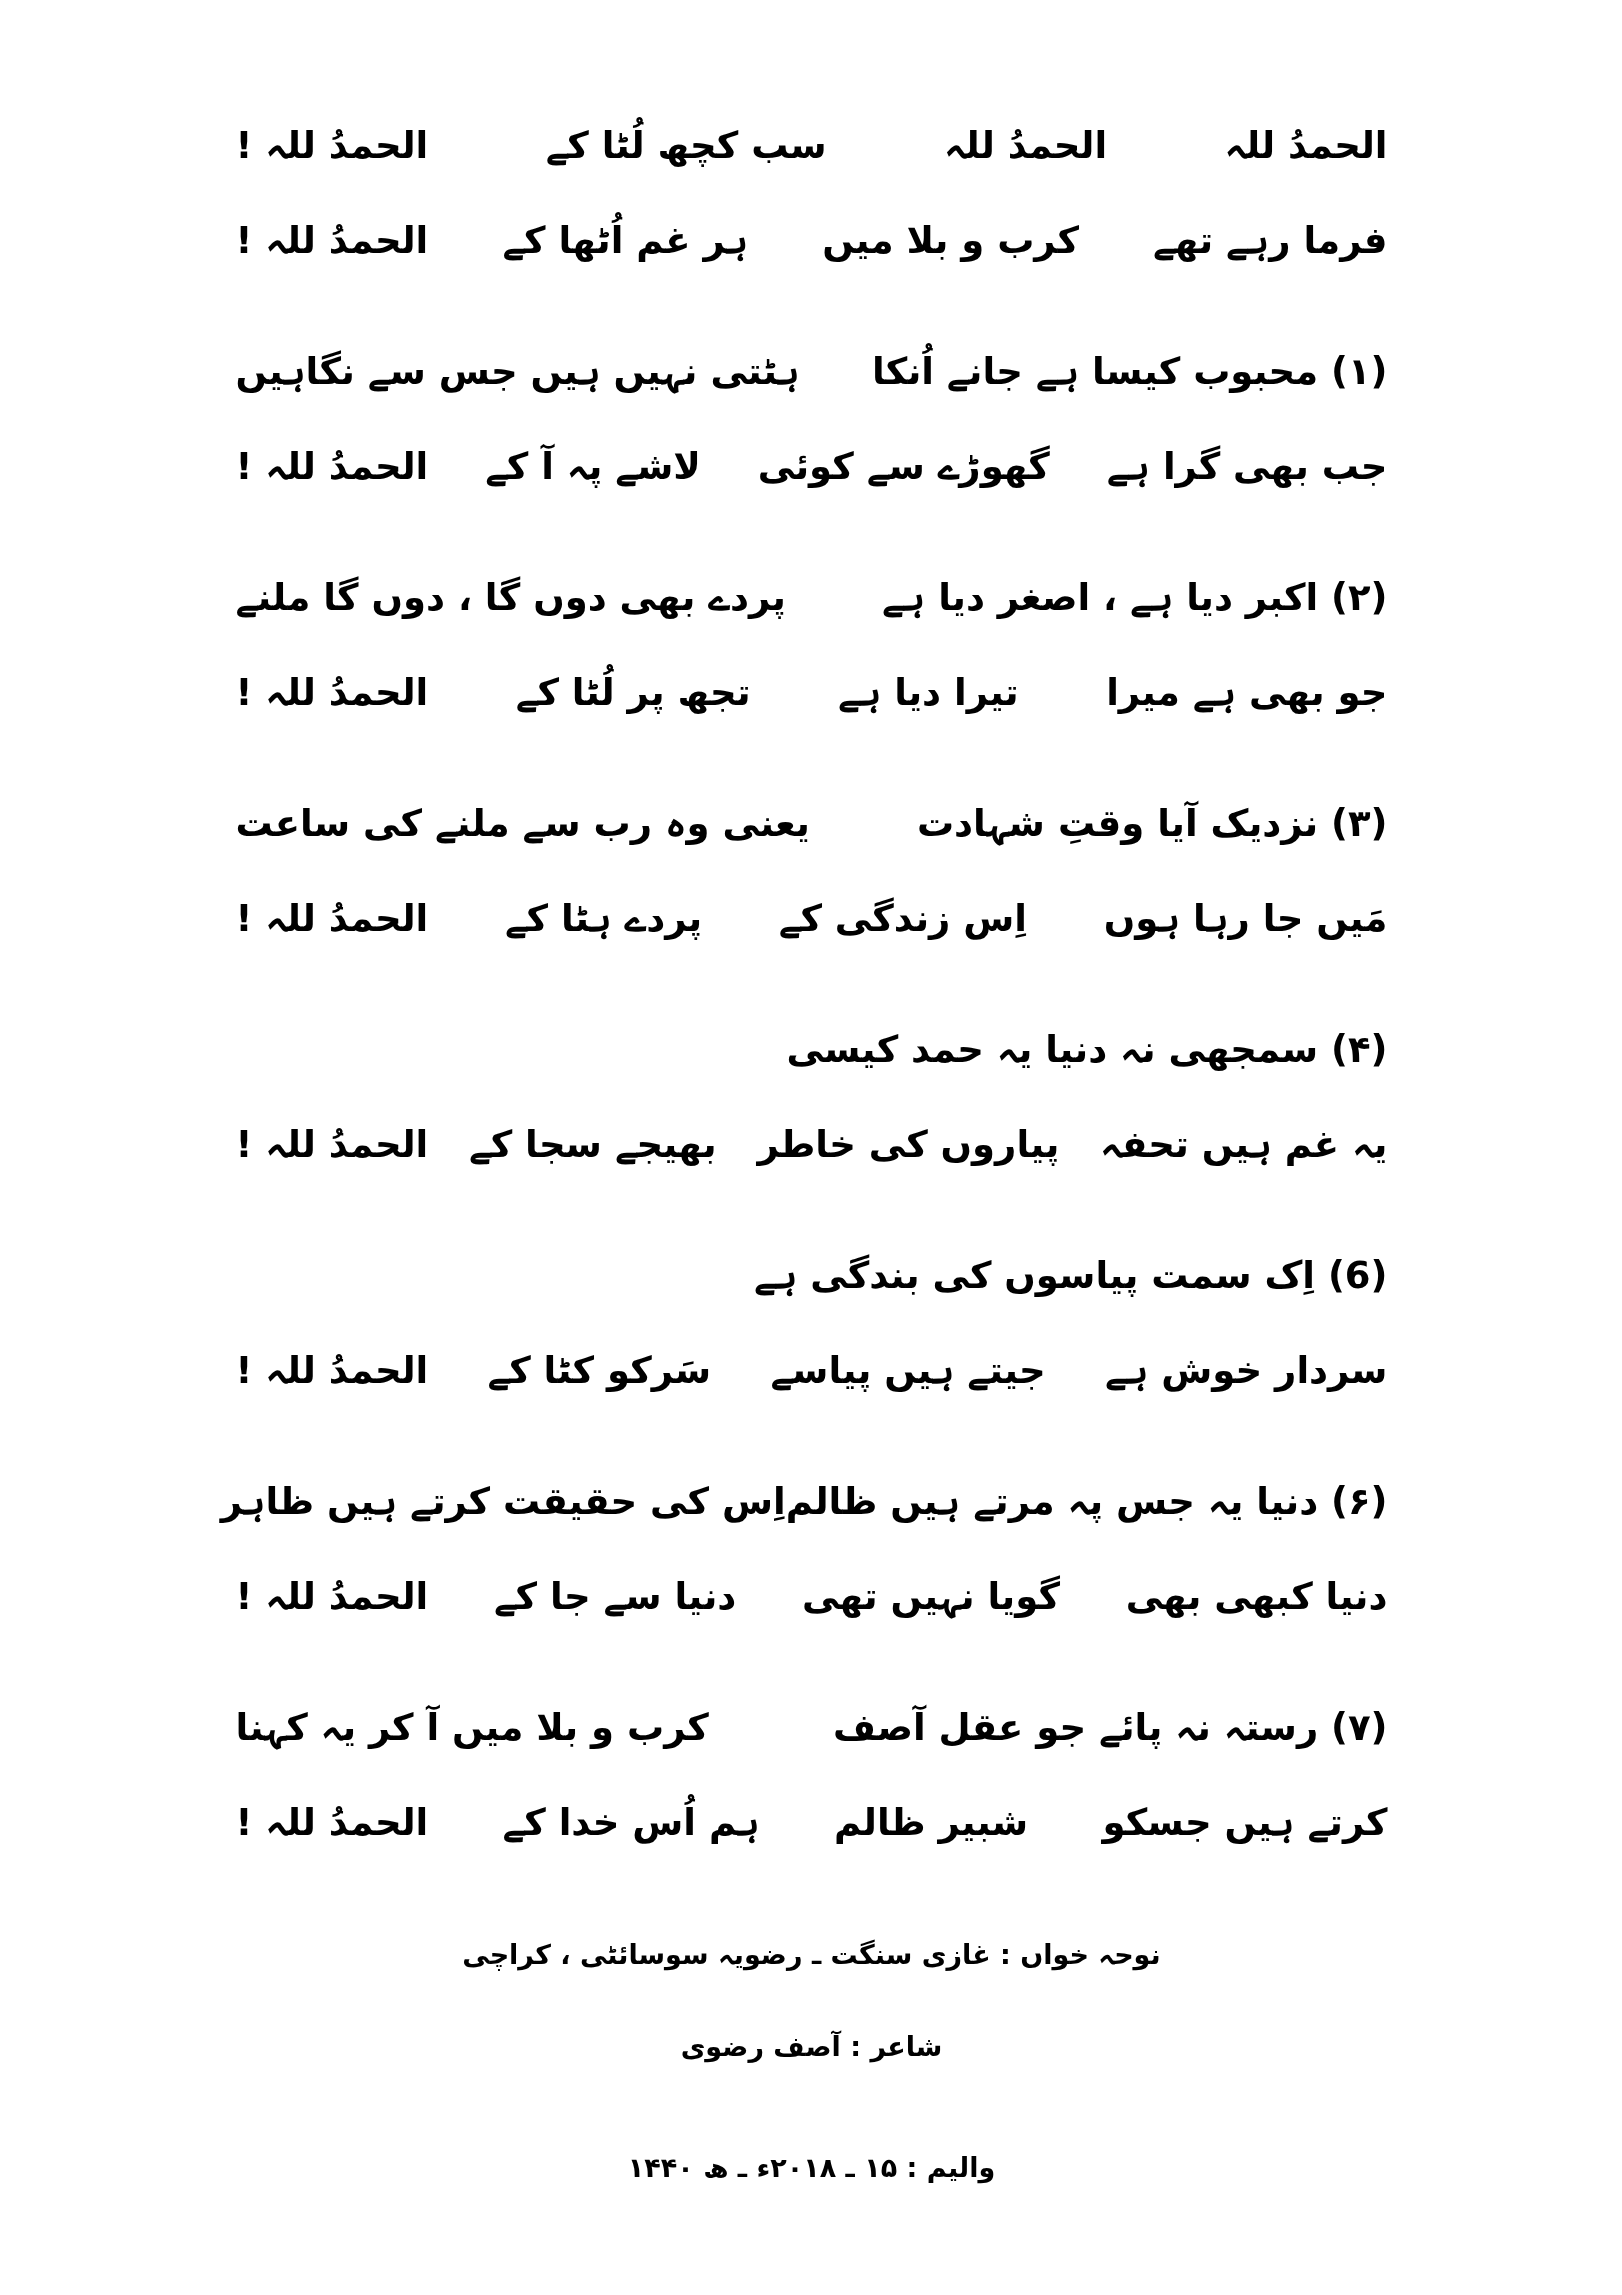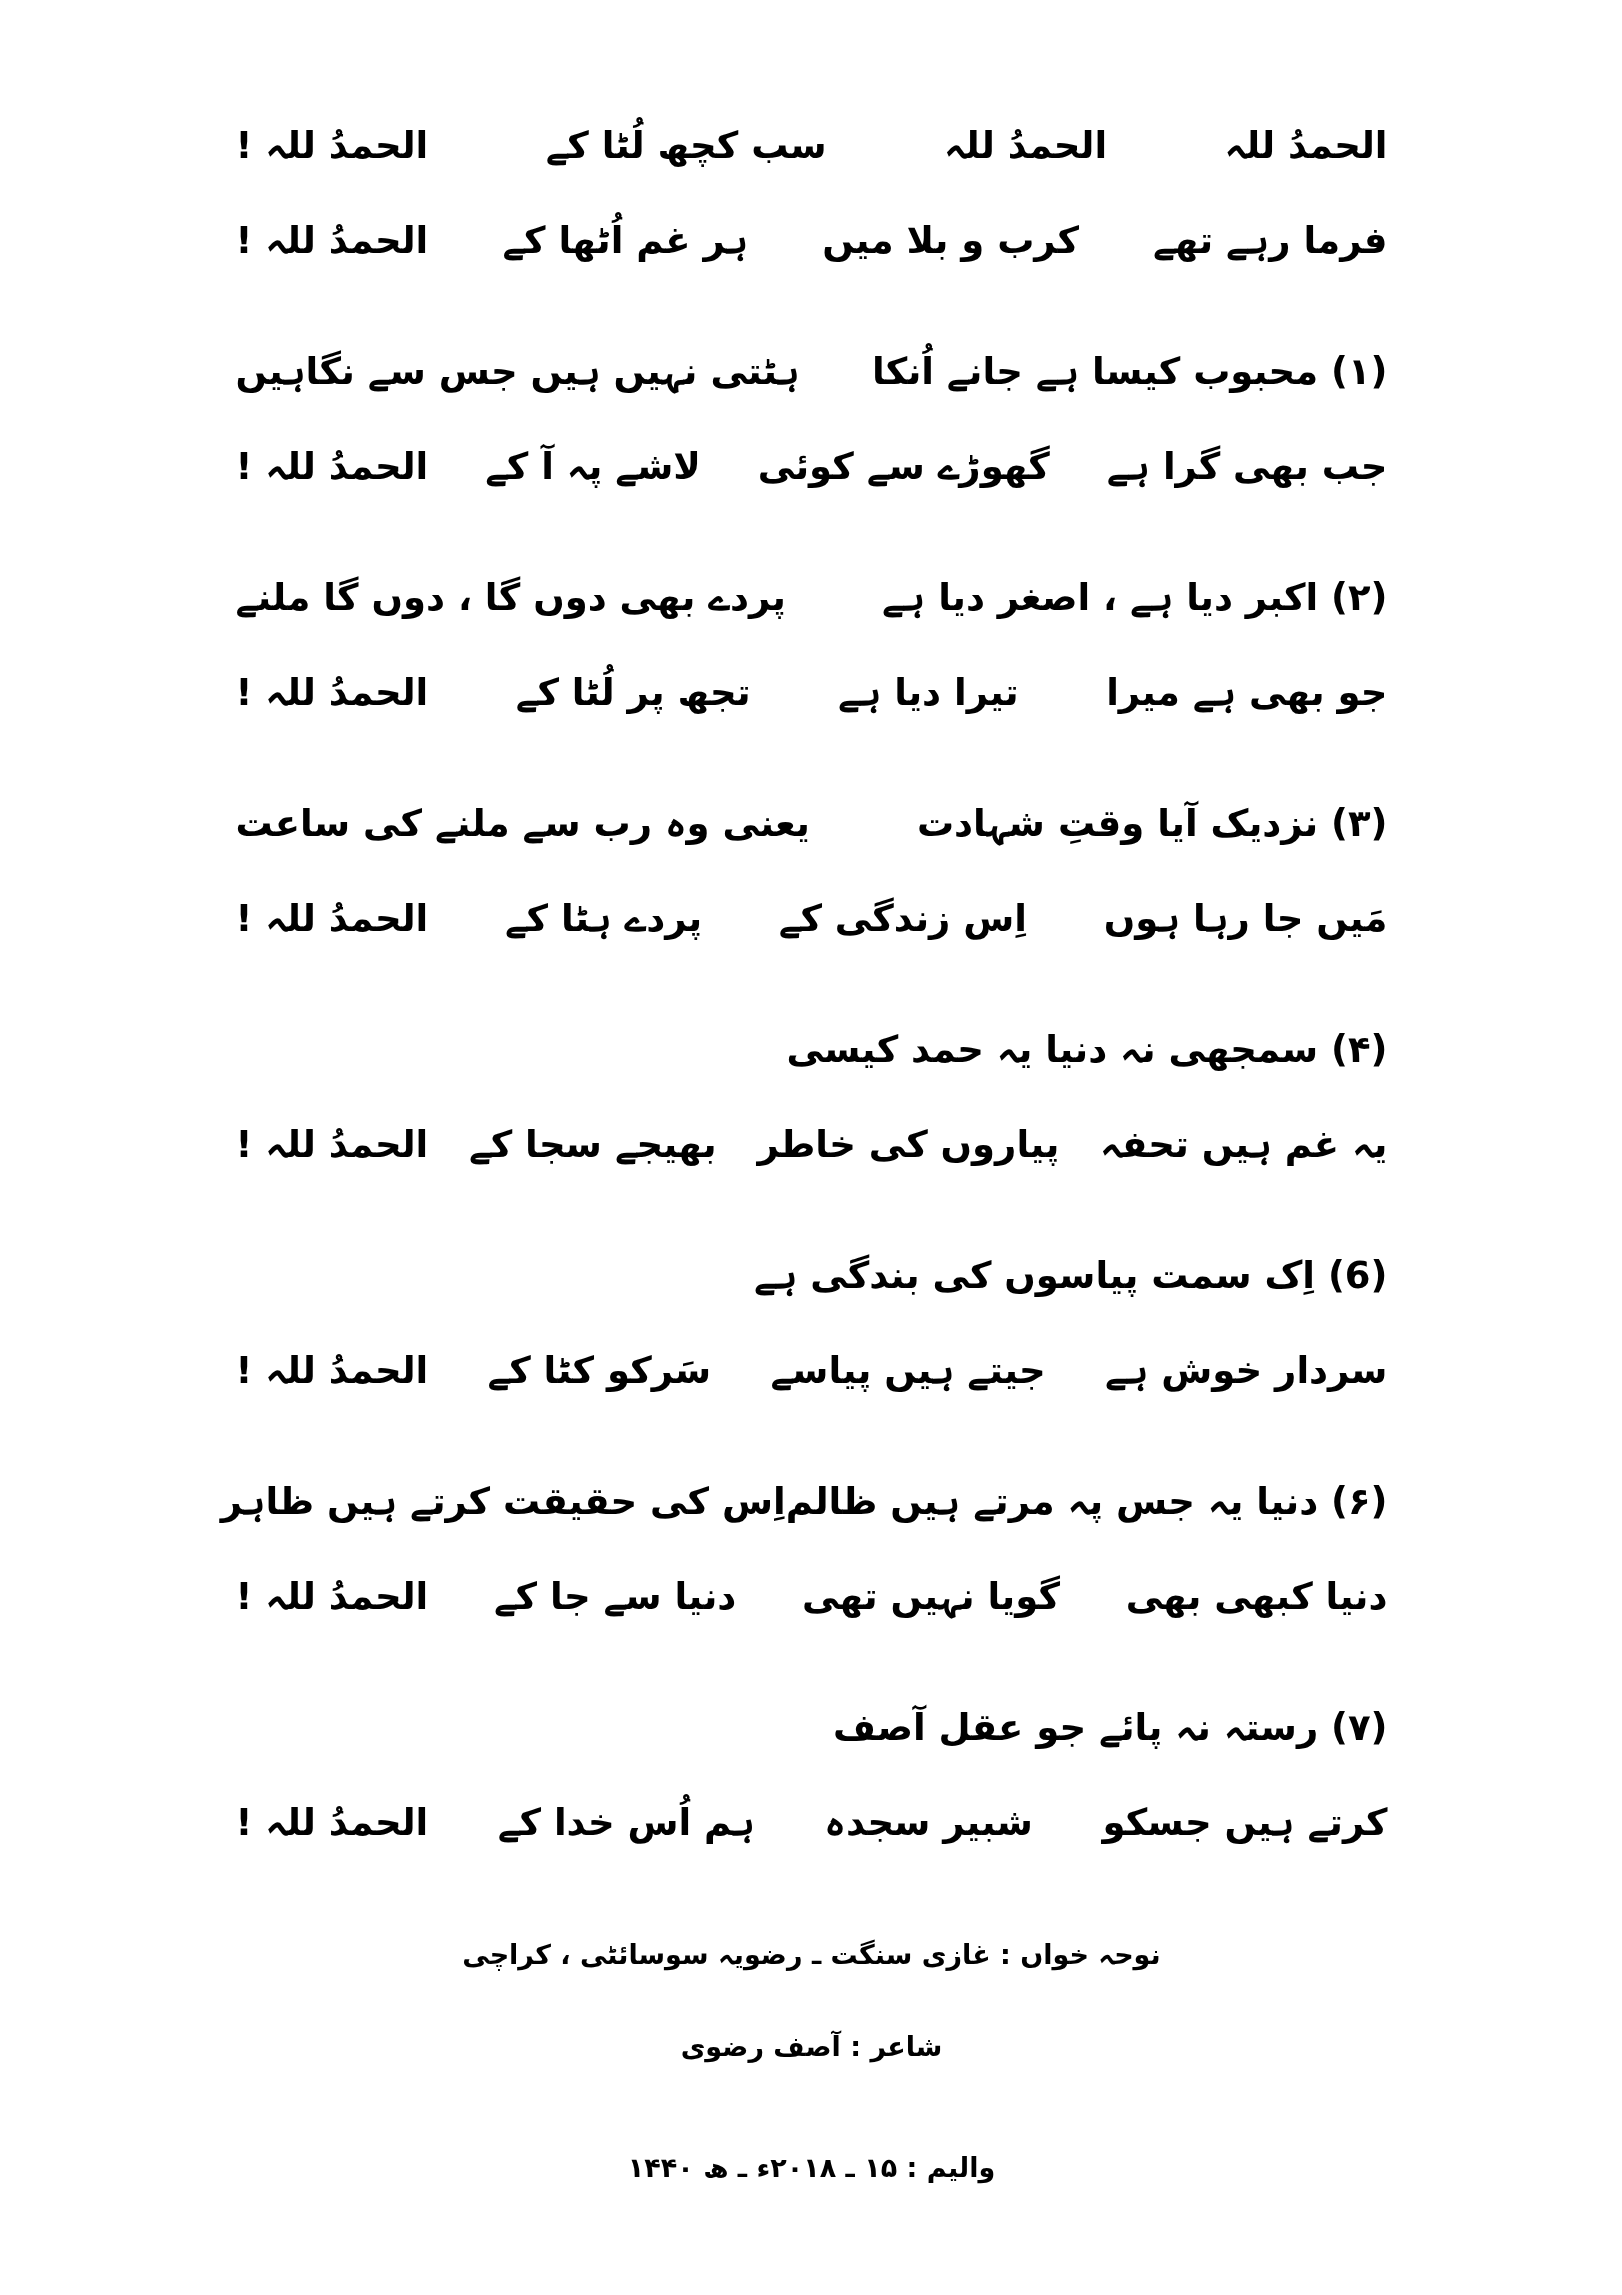"کرب و بلا میں آ" span.seg { html: none -> <span>کرب و بلا میں آ کر یہ کہنا</span> }
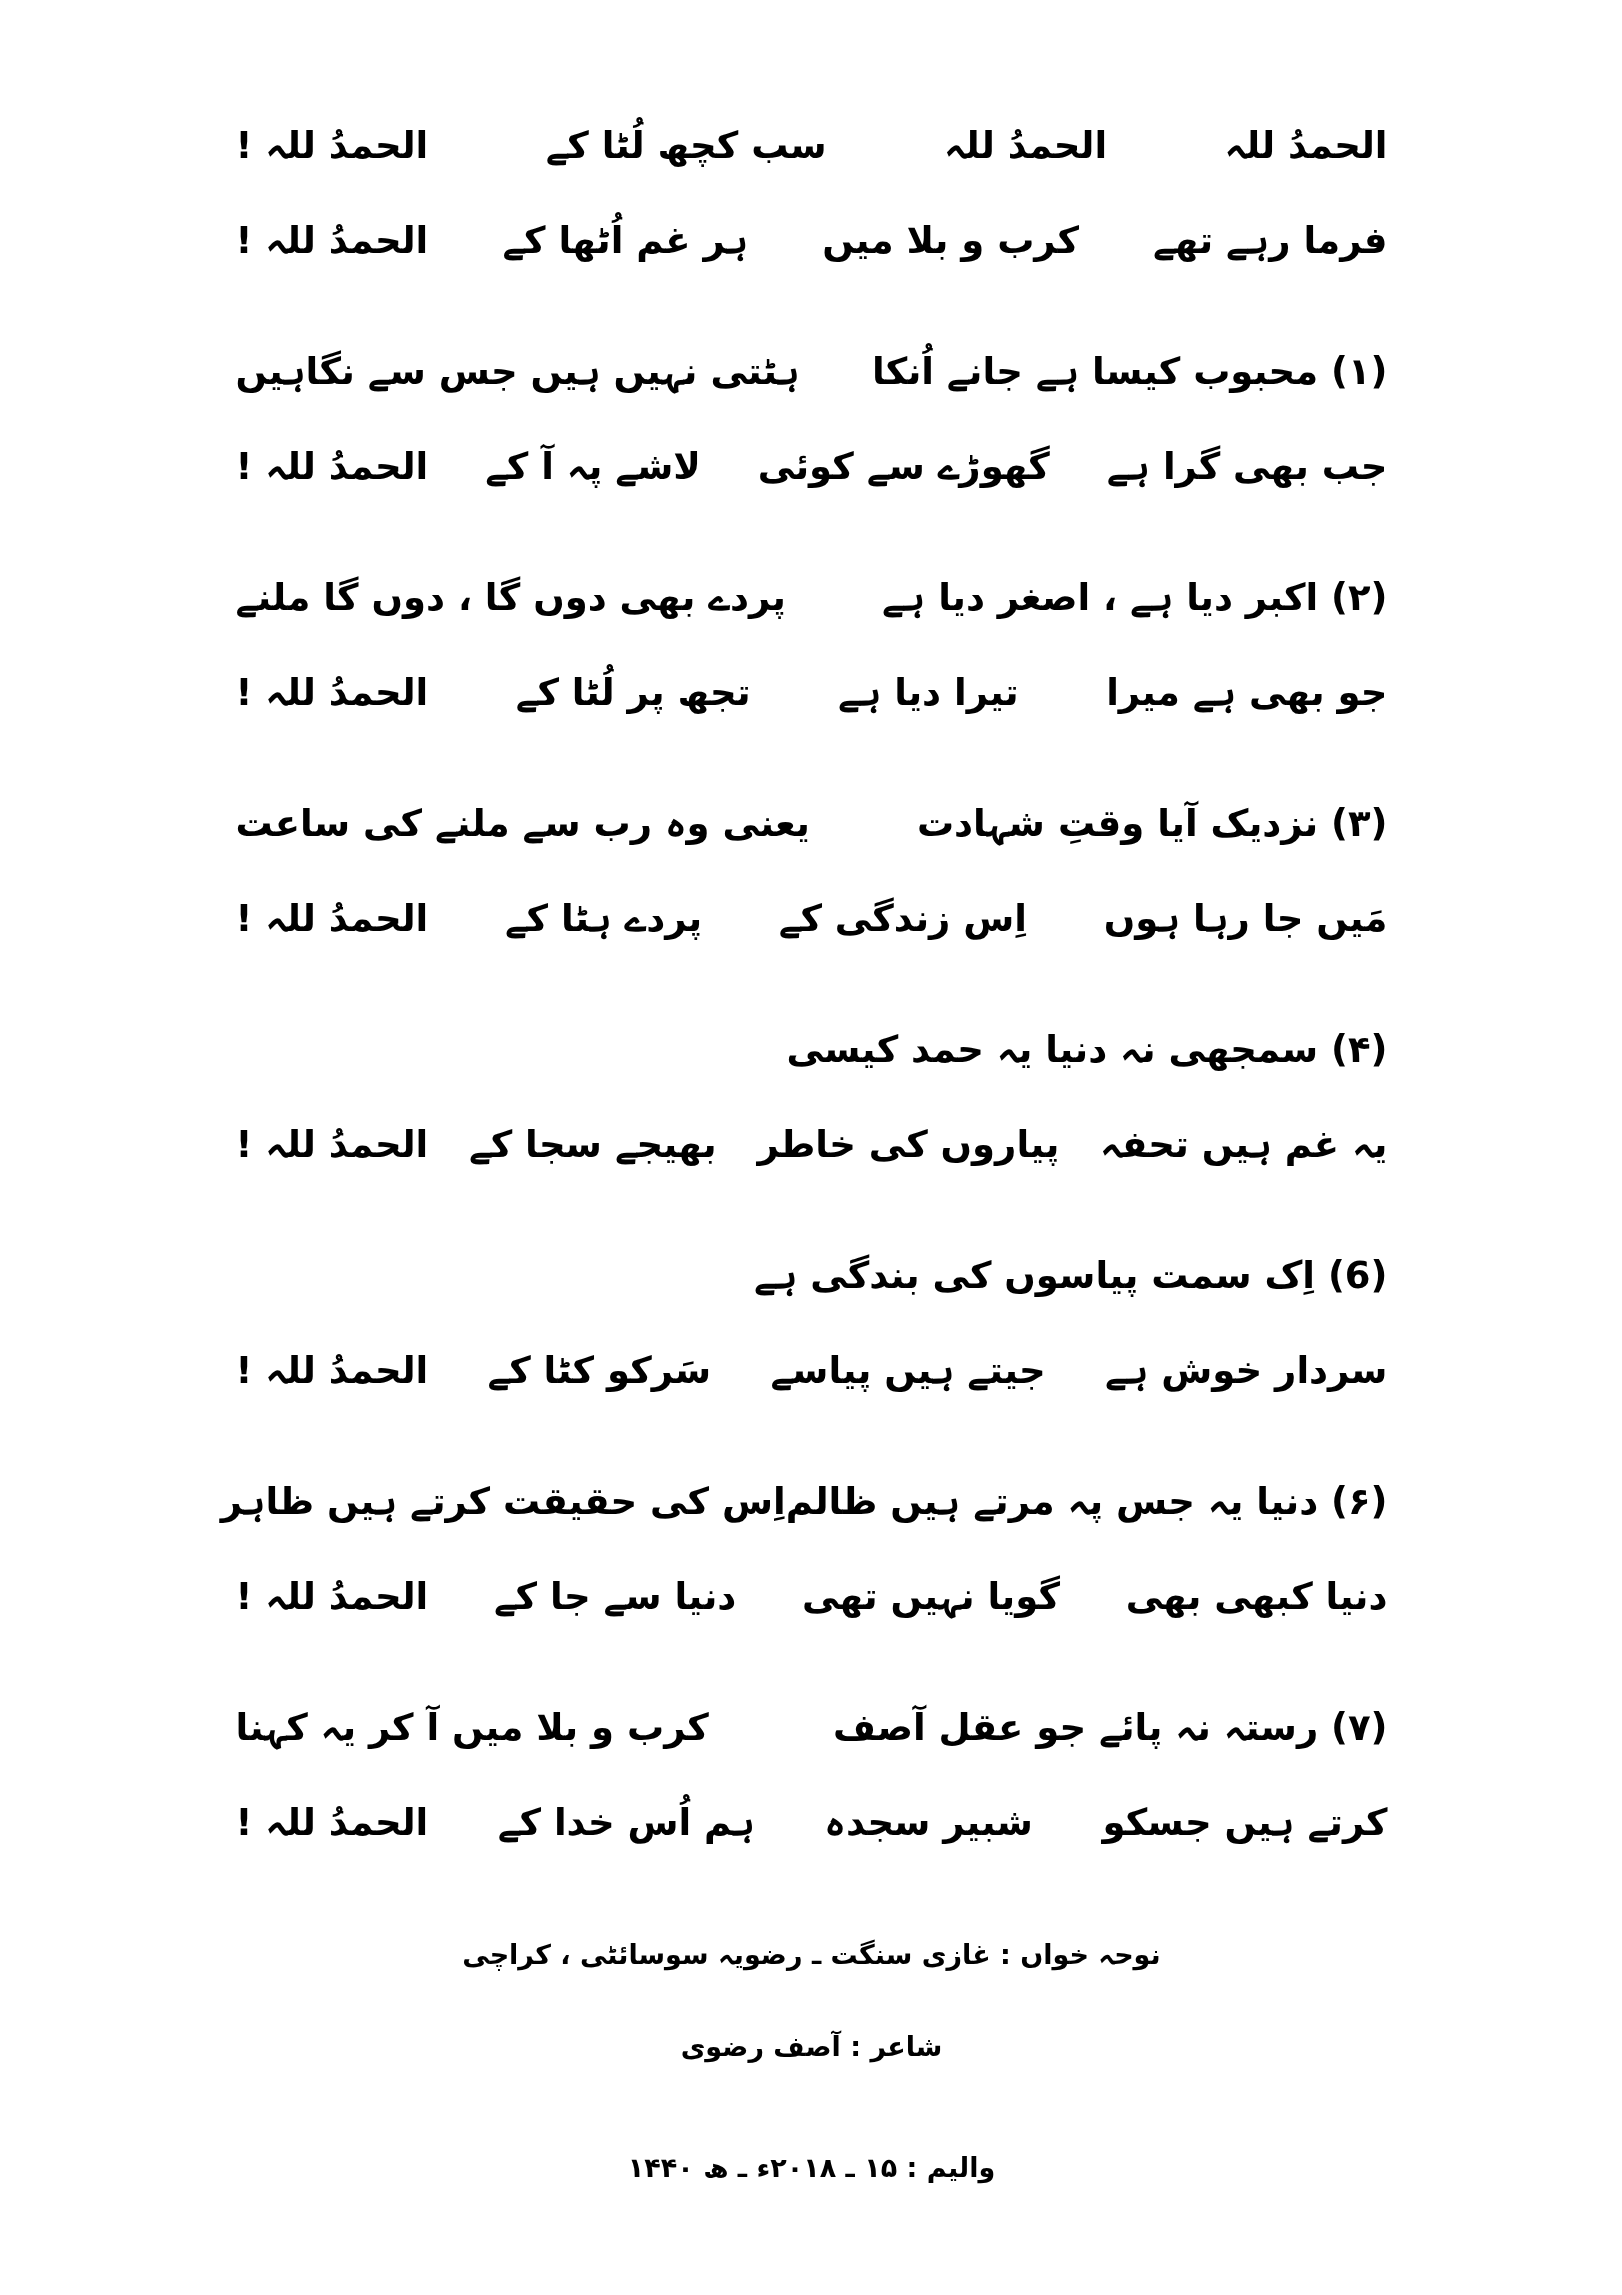"شبیر سجدہ" span.seg { text: سجدہ -> ظالم }
